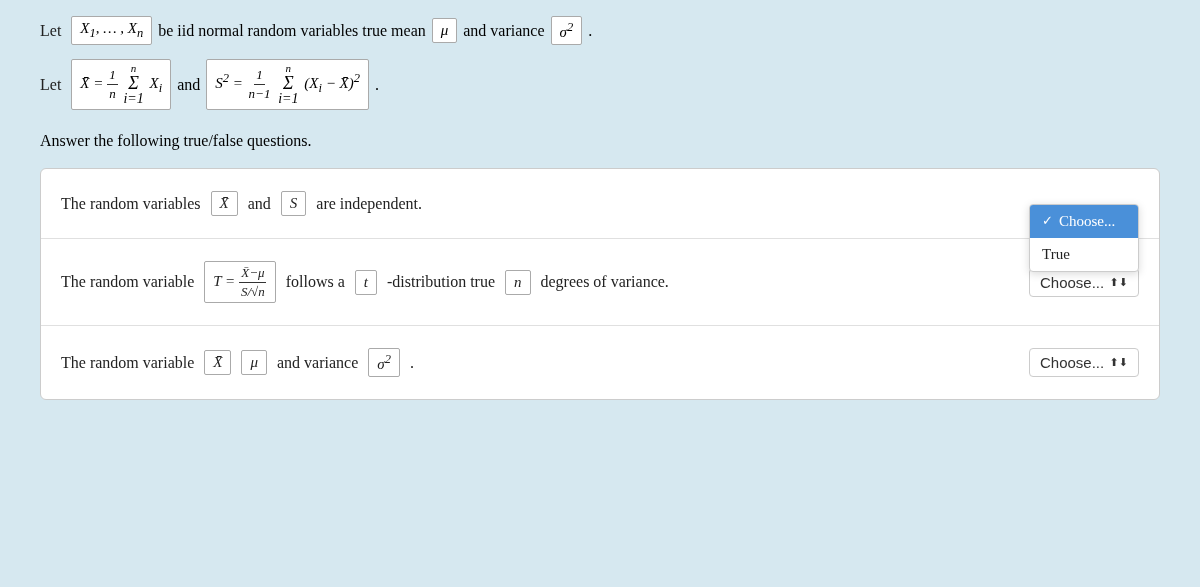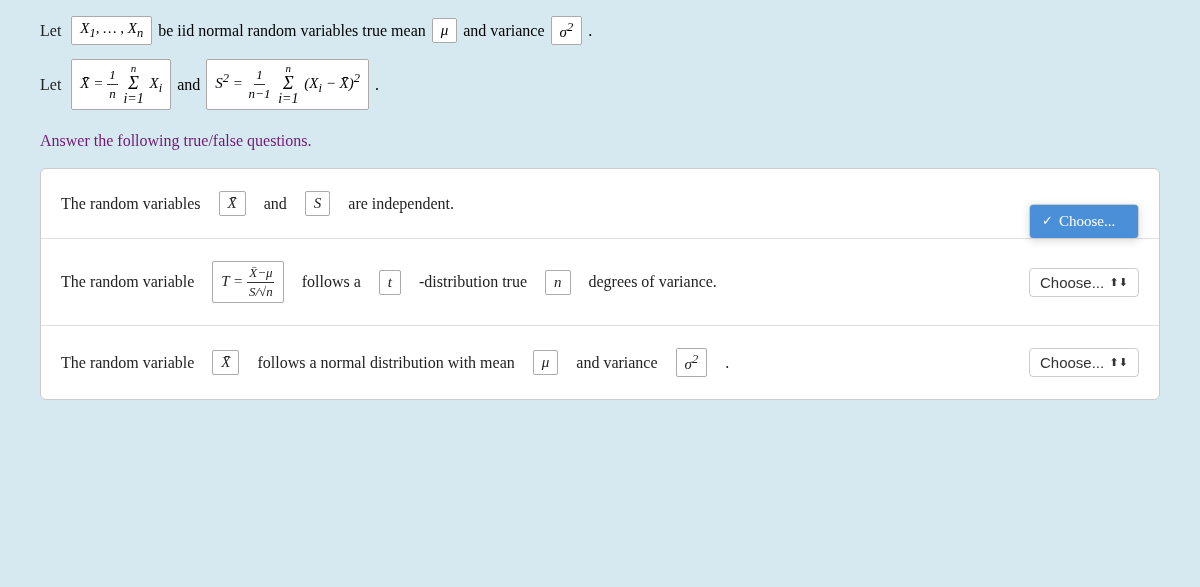"Answer the following true/false" .answer-section-label { color: #701a75 -> #000000 }
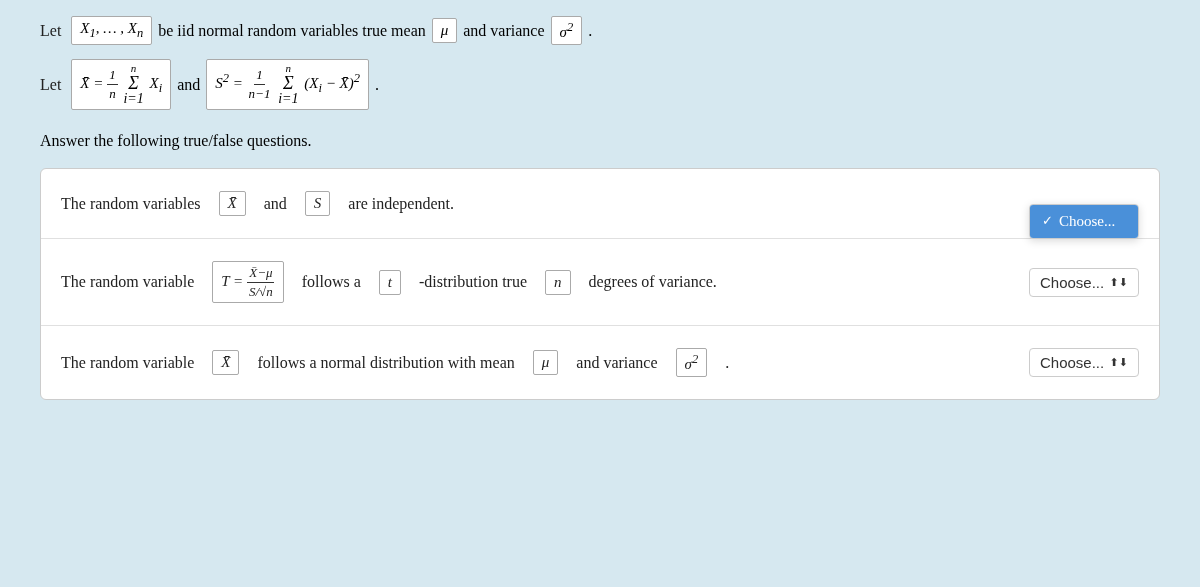"The random variables" .question-content { gap: 18px -> 10px }
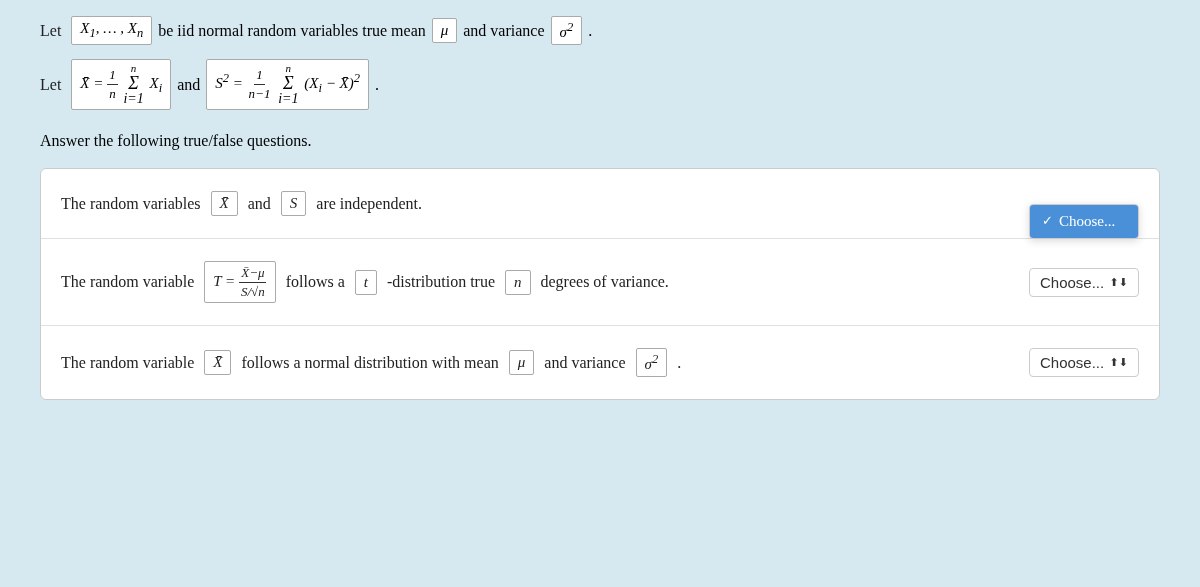"True" div.dropdown-menu-item { html: none -> <div> <span>True</span> </div> }
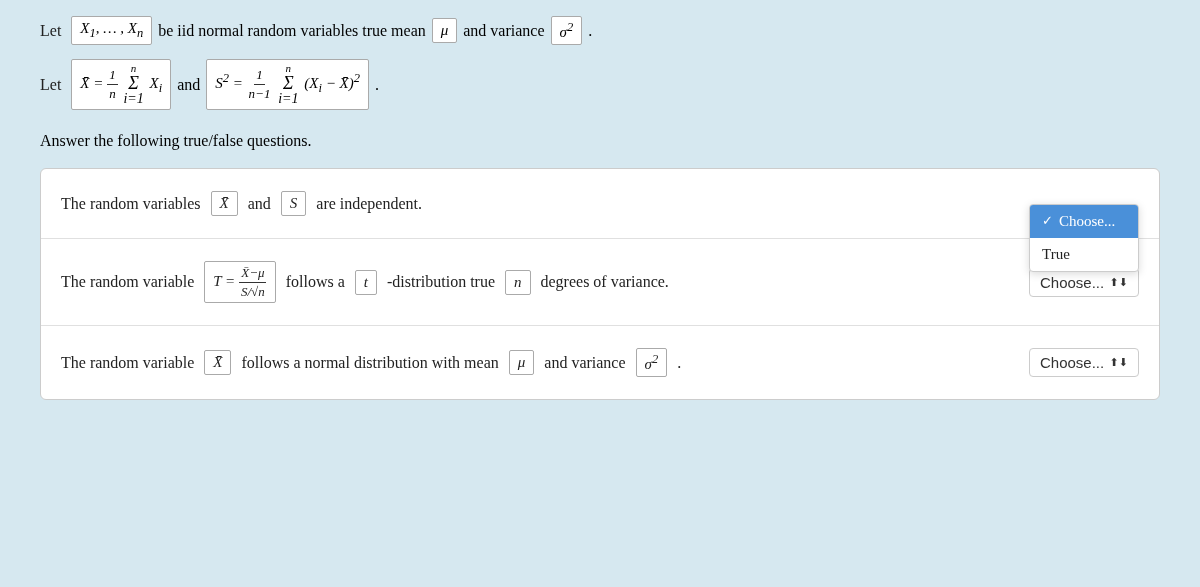"follows a normal distribution with" span { html: <span>follows a normal distribution with mean</span> -> none }
